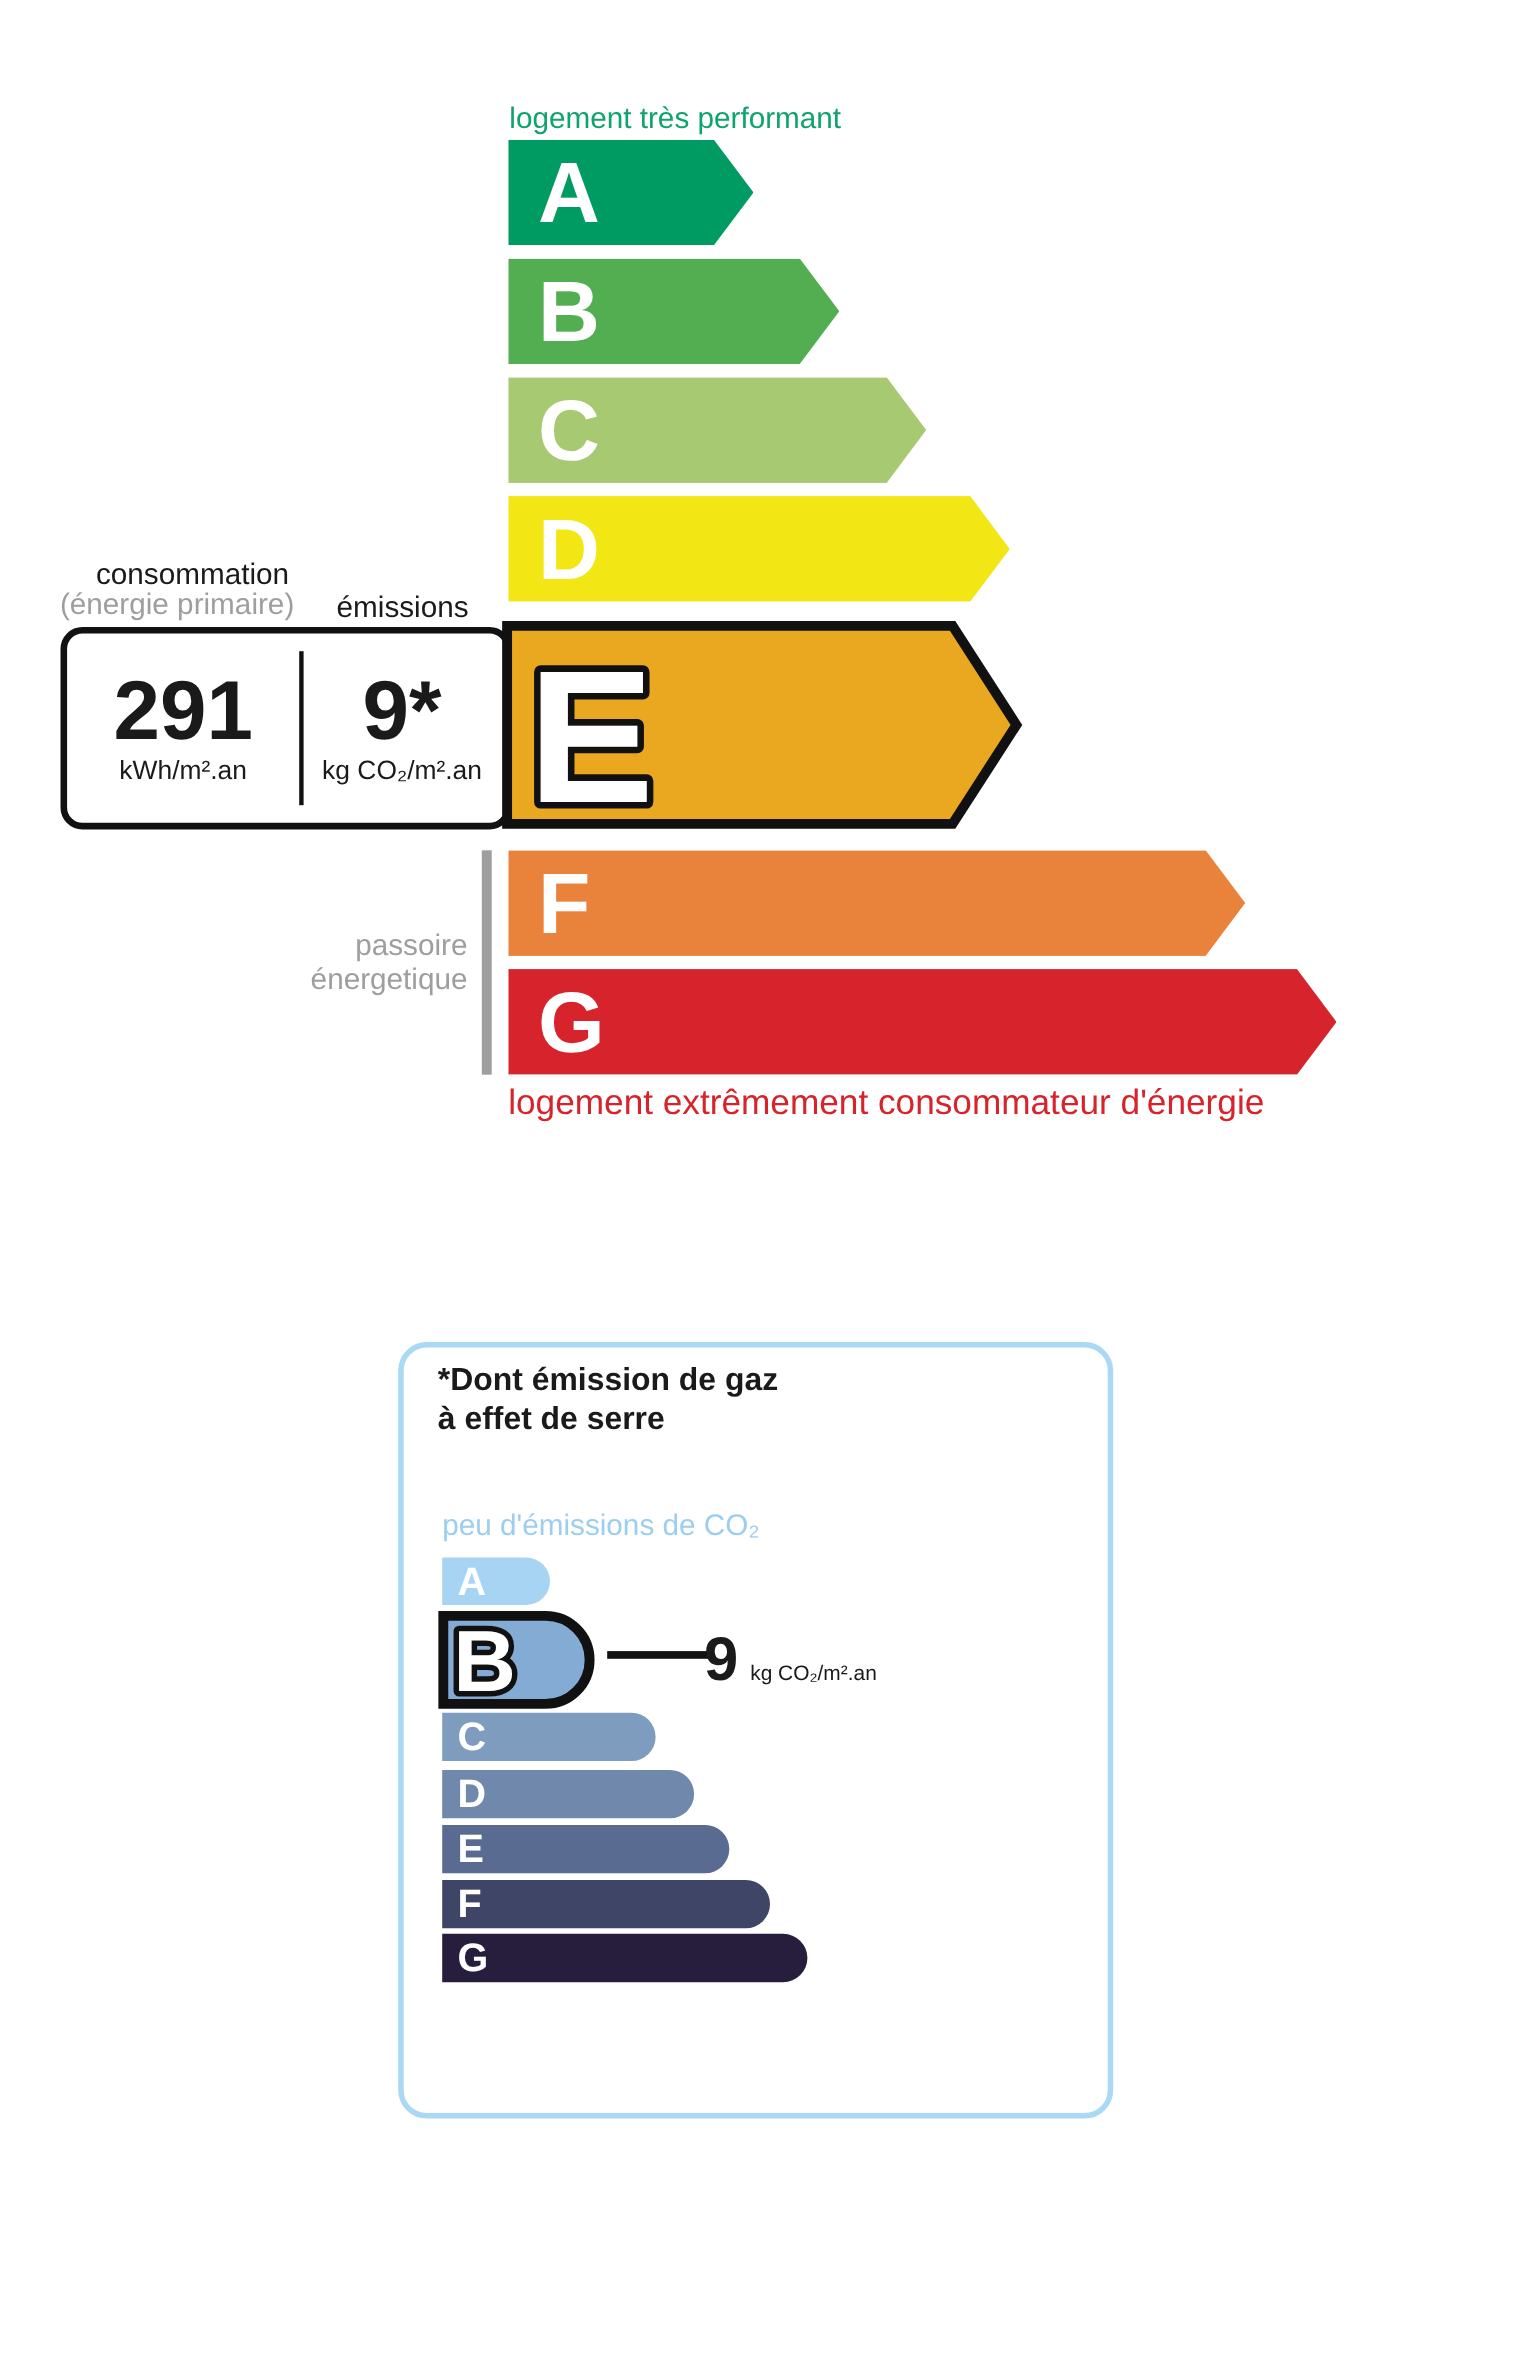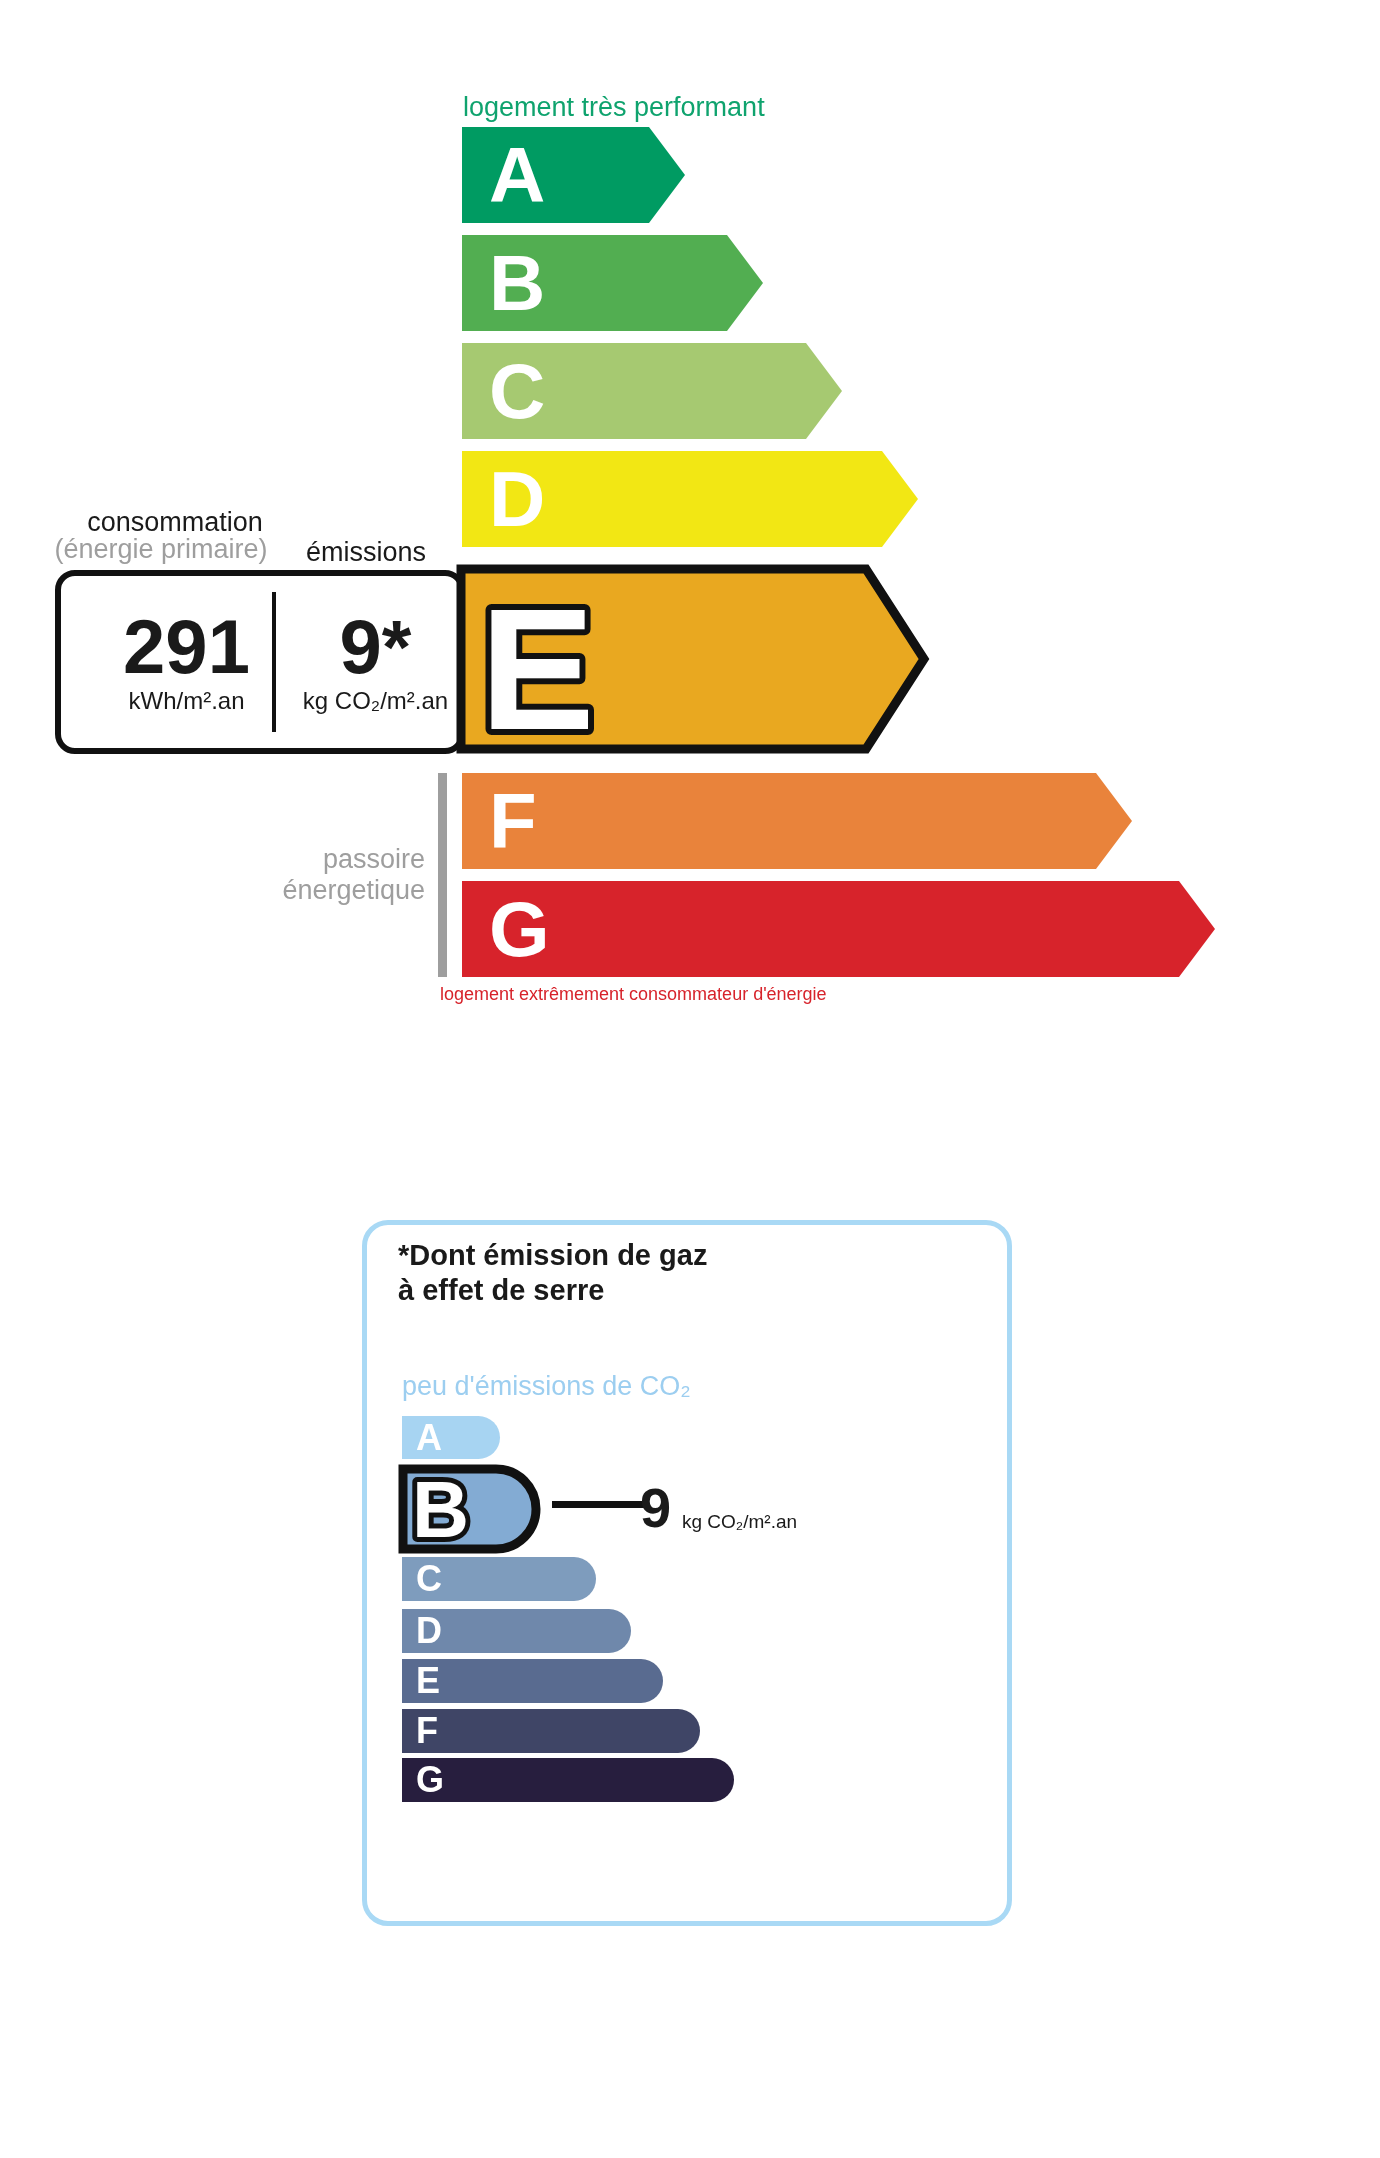"291" .vcell-1 { padding-left: 20px -> none }
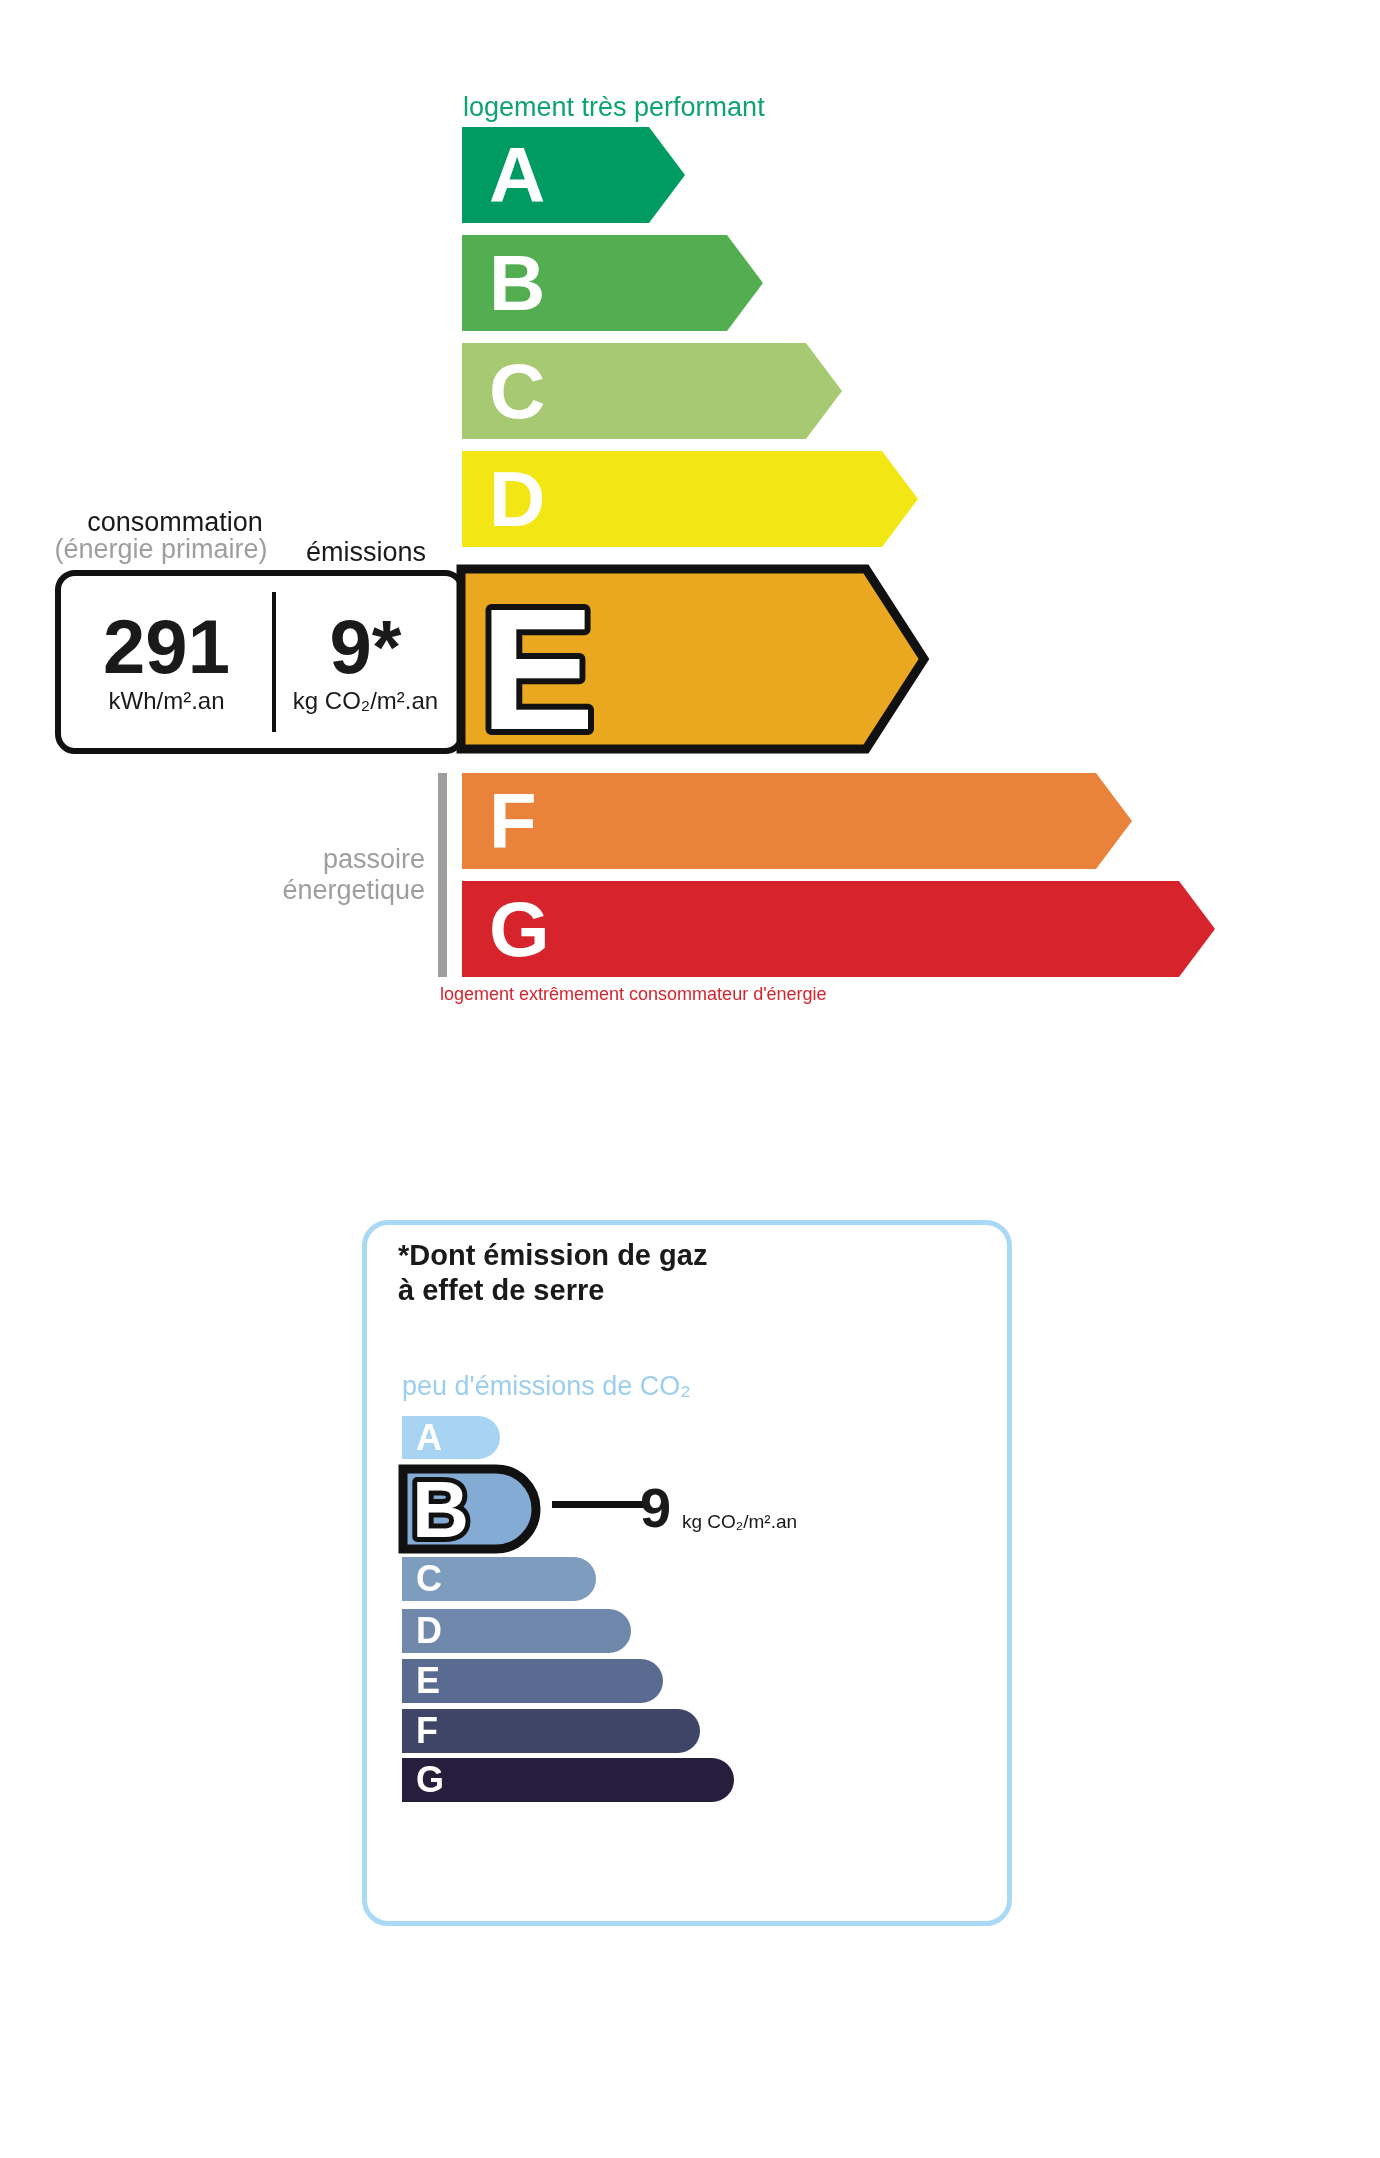"logement extrêmement consommateur" .bottom-label { font-size: 18px -> 32px; left: 440px -> 462px }
